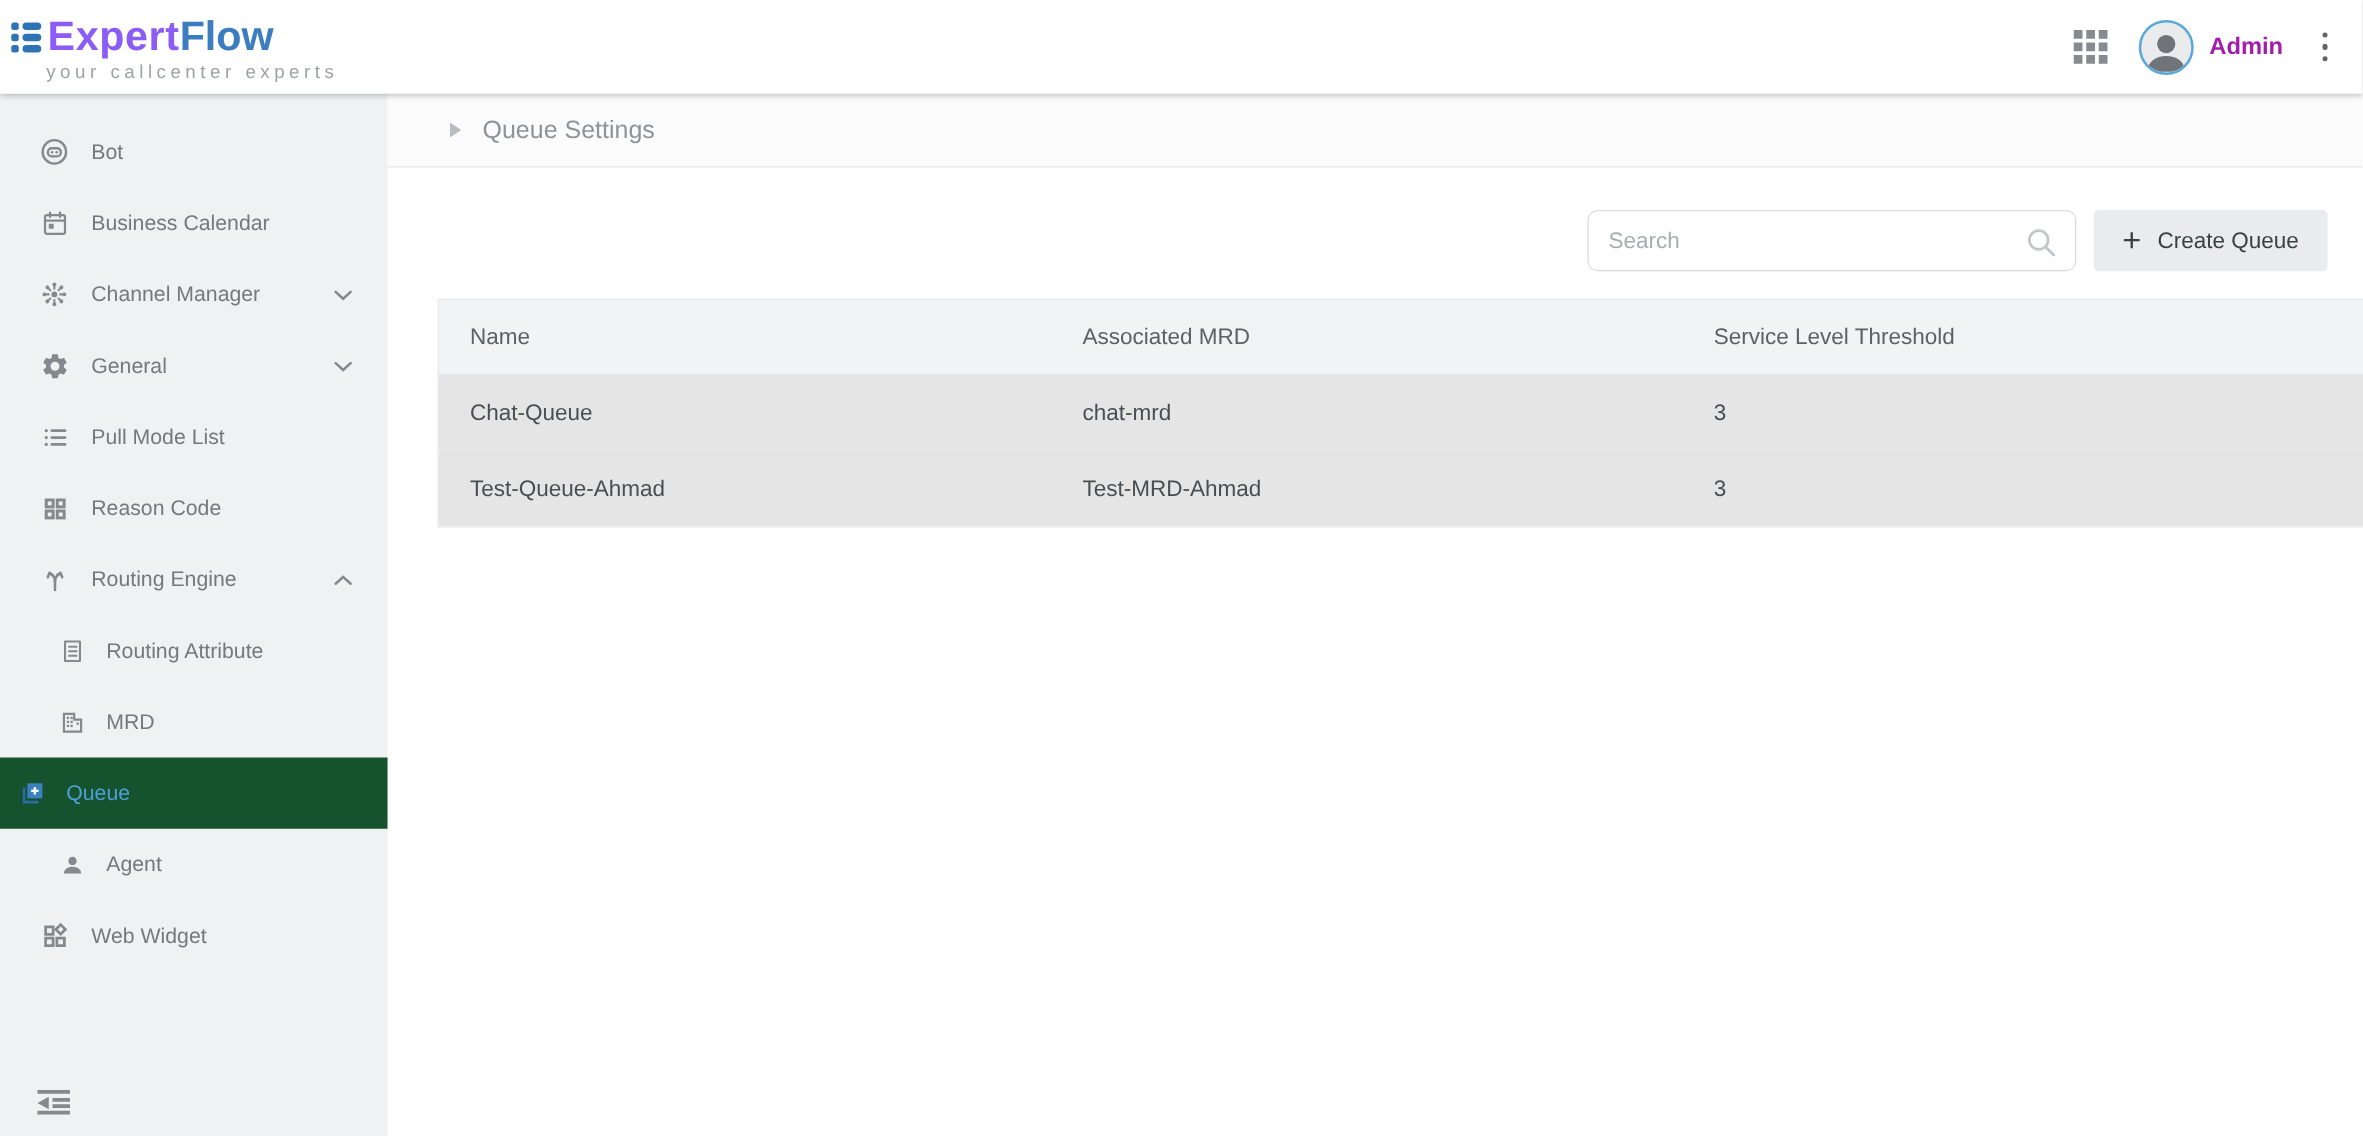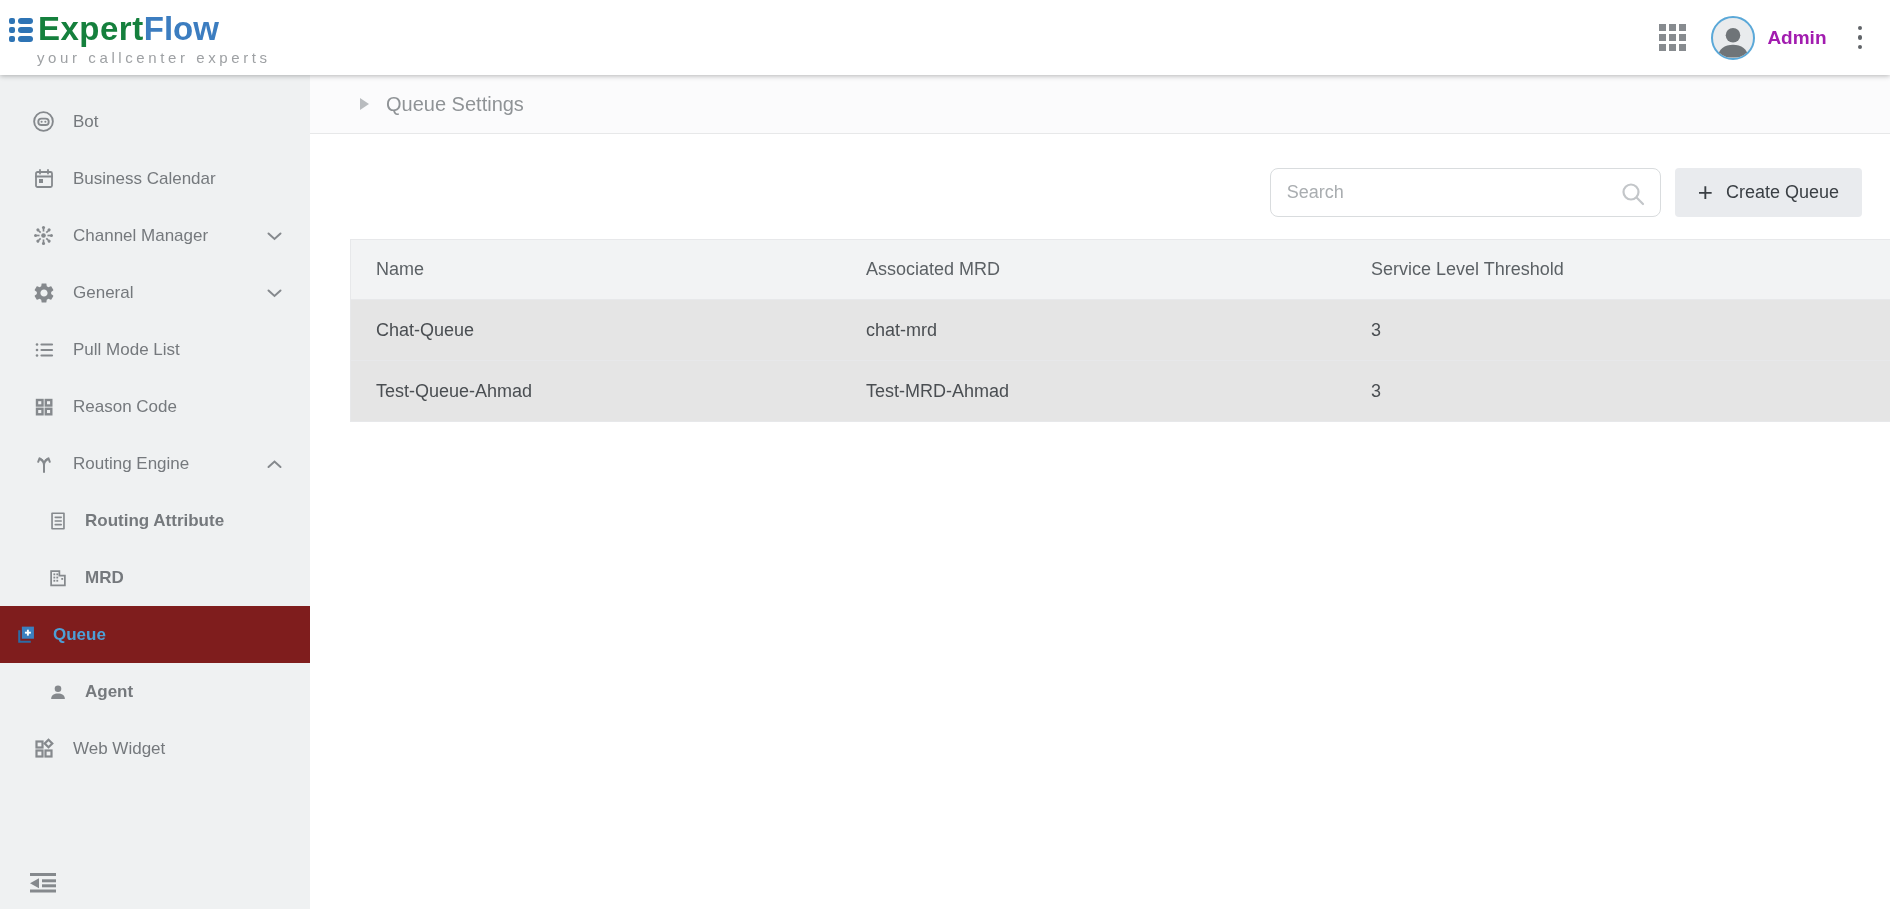"Expert" .logo-expert { color: #15803d -> #8b5cf6 }
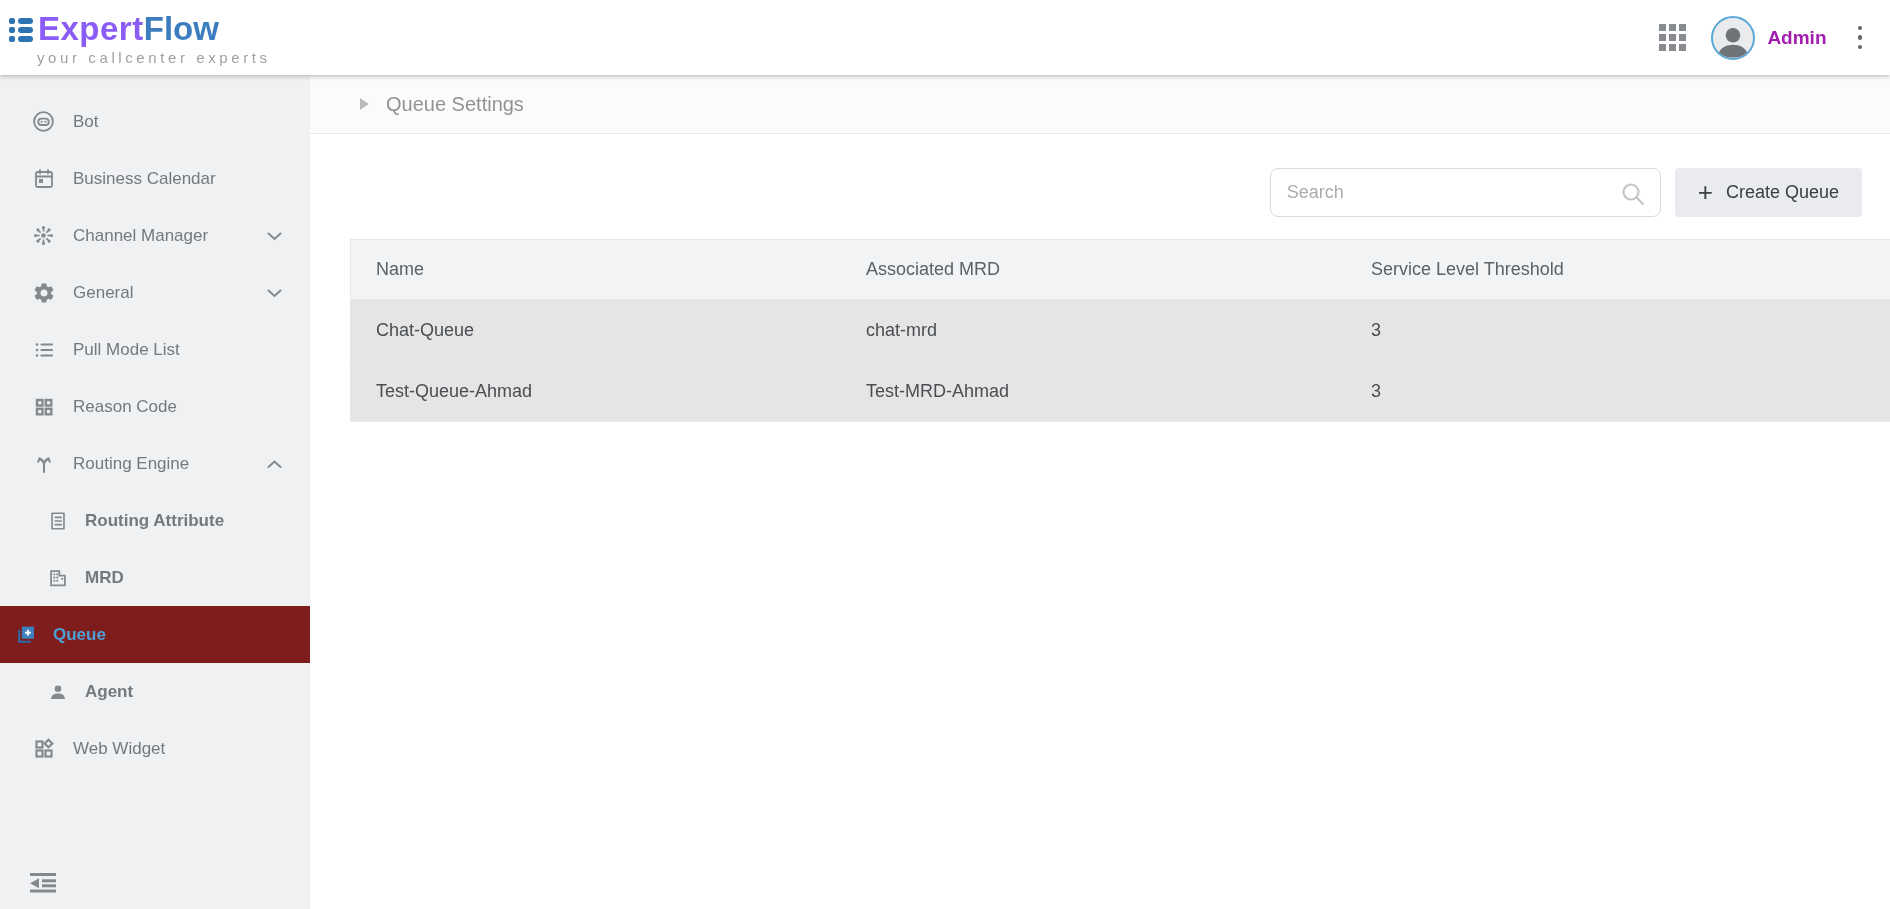"Routing Attribute" .nav-item.sub { font-weight: bold -> none }
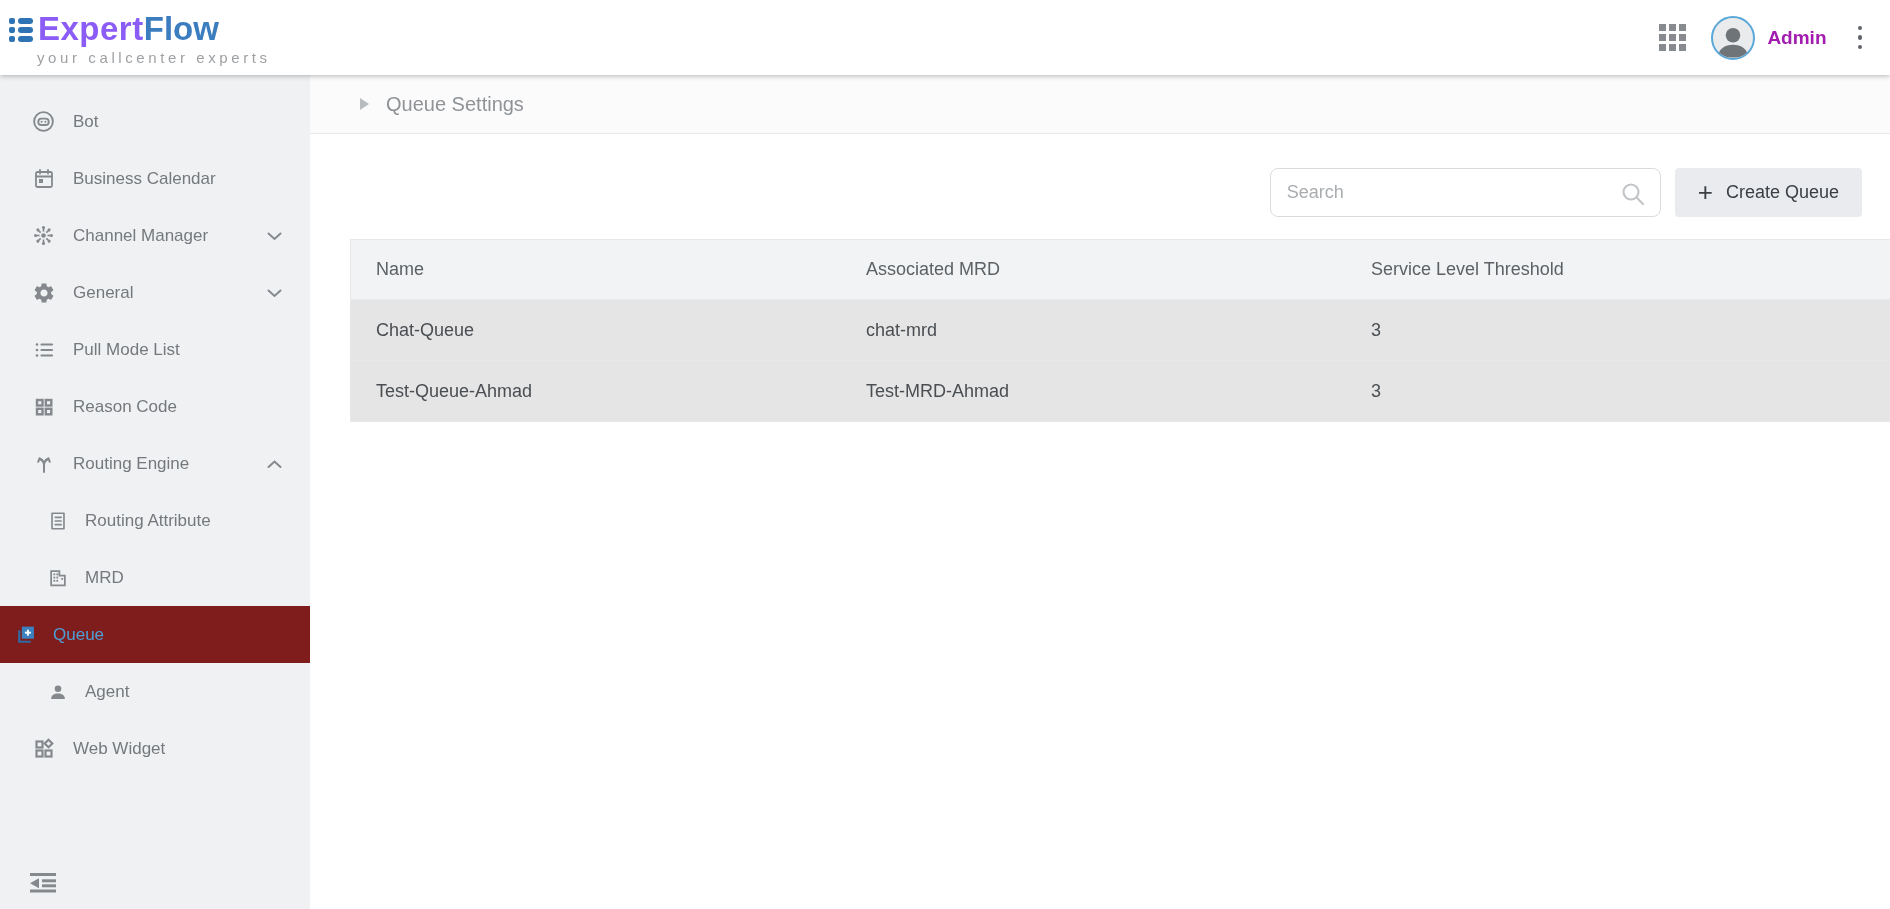"Queue" .nav-item.selected { background: #7f1d1d -> #14532d }
